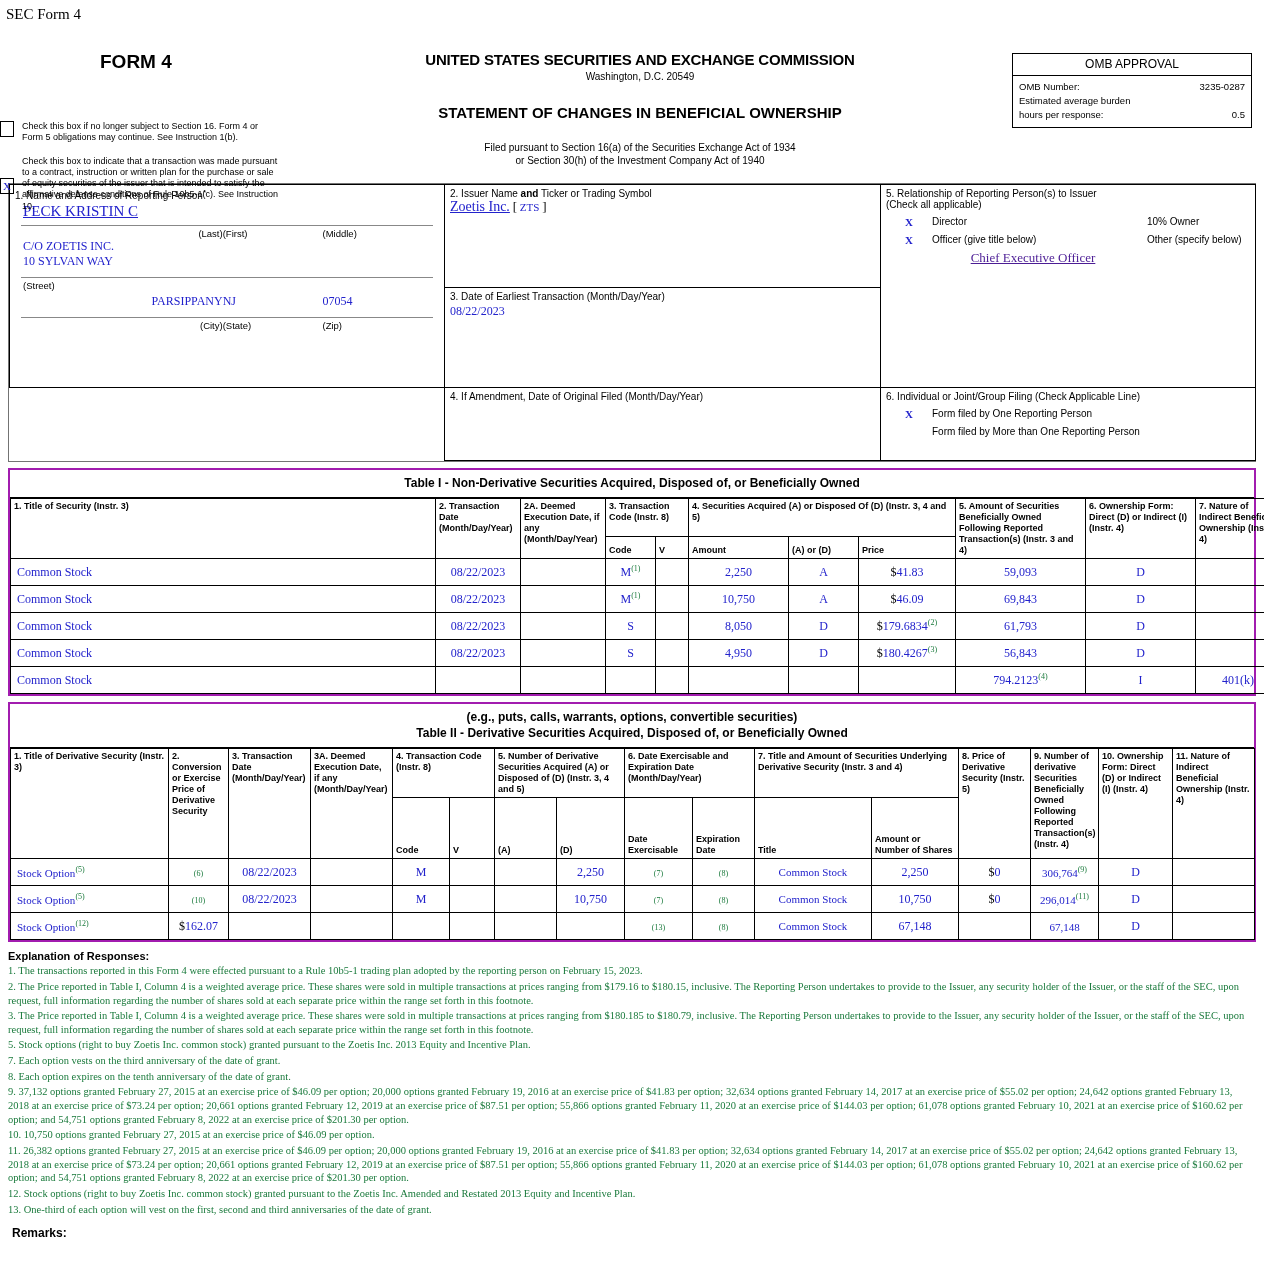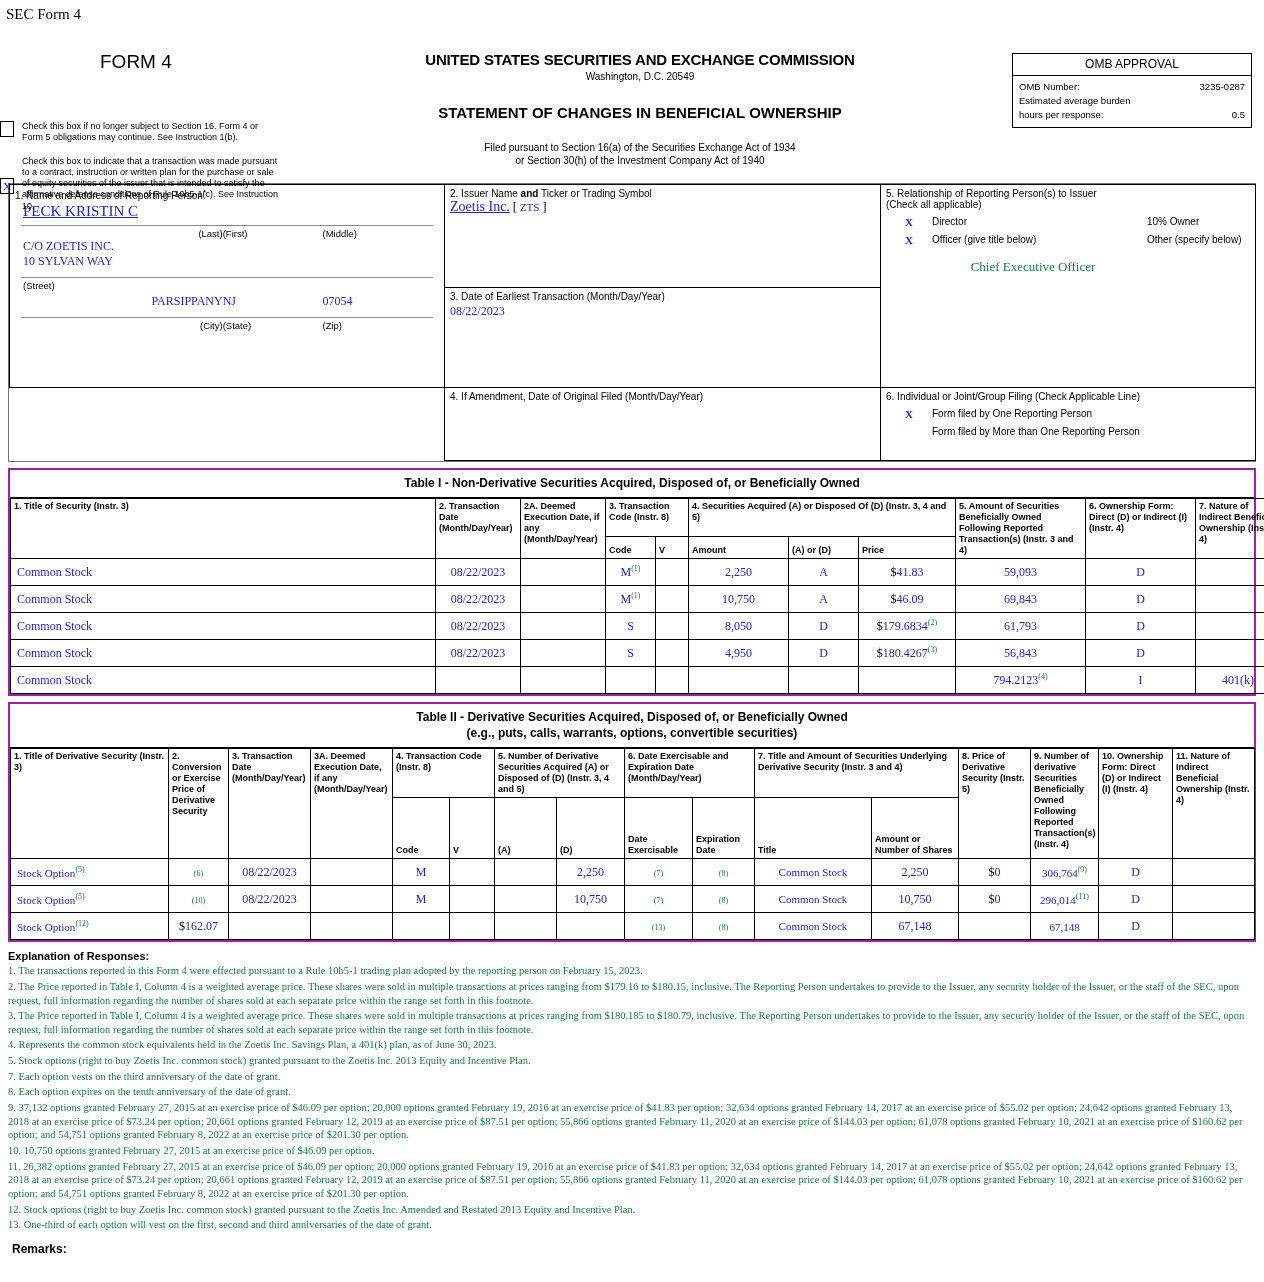"FORM 4" .form4-title { font-weight: normal -> bold }
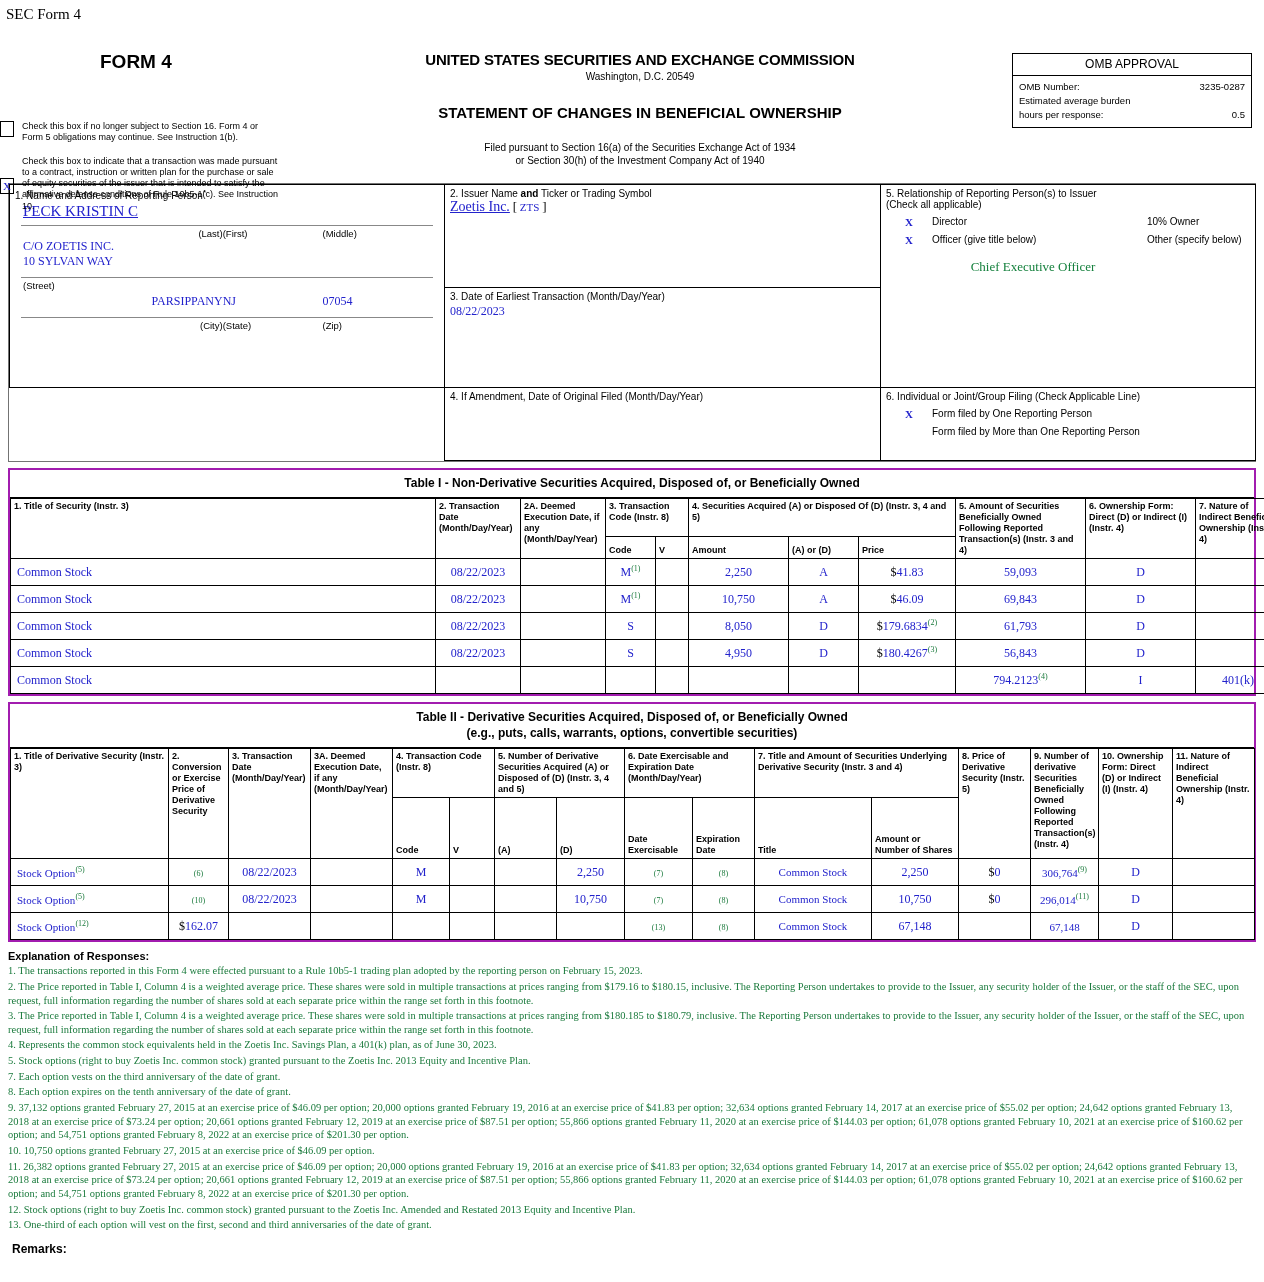"Chief Executive Officer" .title-center { color: #15803d -> #4c1d95; margin-top: 13px -> 4px; text-decoration: none -> underline }
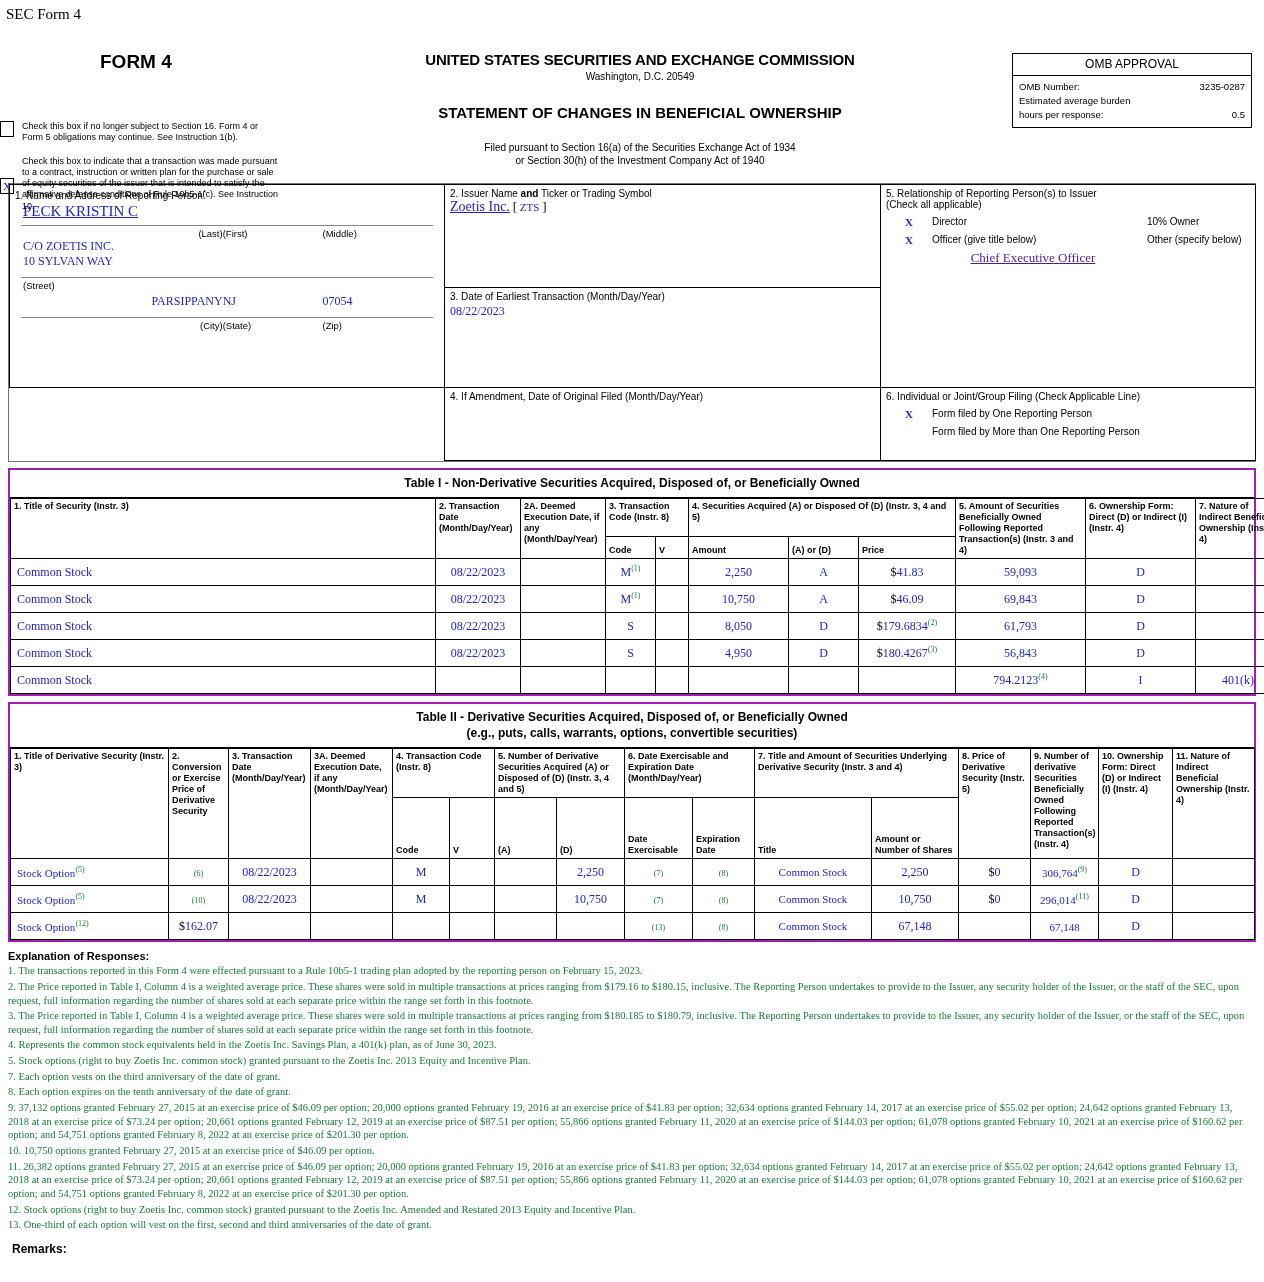"Table II - Derivative Securities" div { order: before "(e.g., puts, calls, warrants, options," -> after "(e.g., puts, calls, warrants, options," }
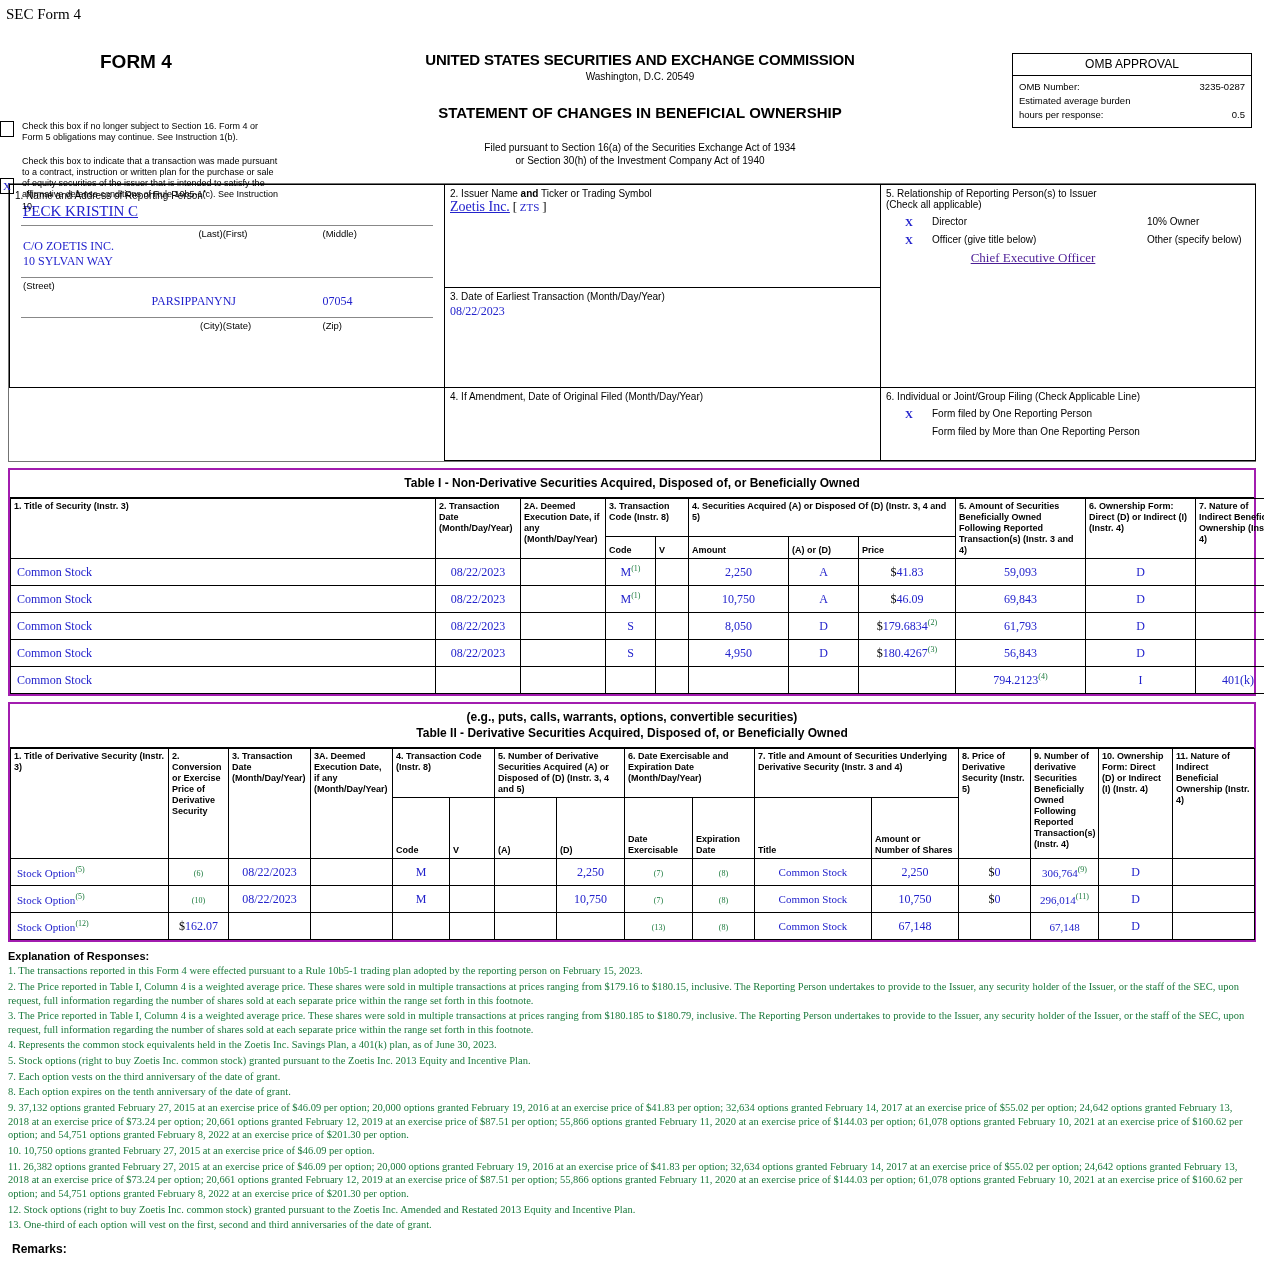"4. Represents the common stock" p { html: <p>4. Represents the common stock equivalents held in the Zoetis Inc. Savings Plan, a 401(k) plan, as of June 30, 2023.</p> -> none }
